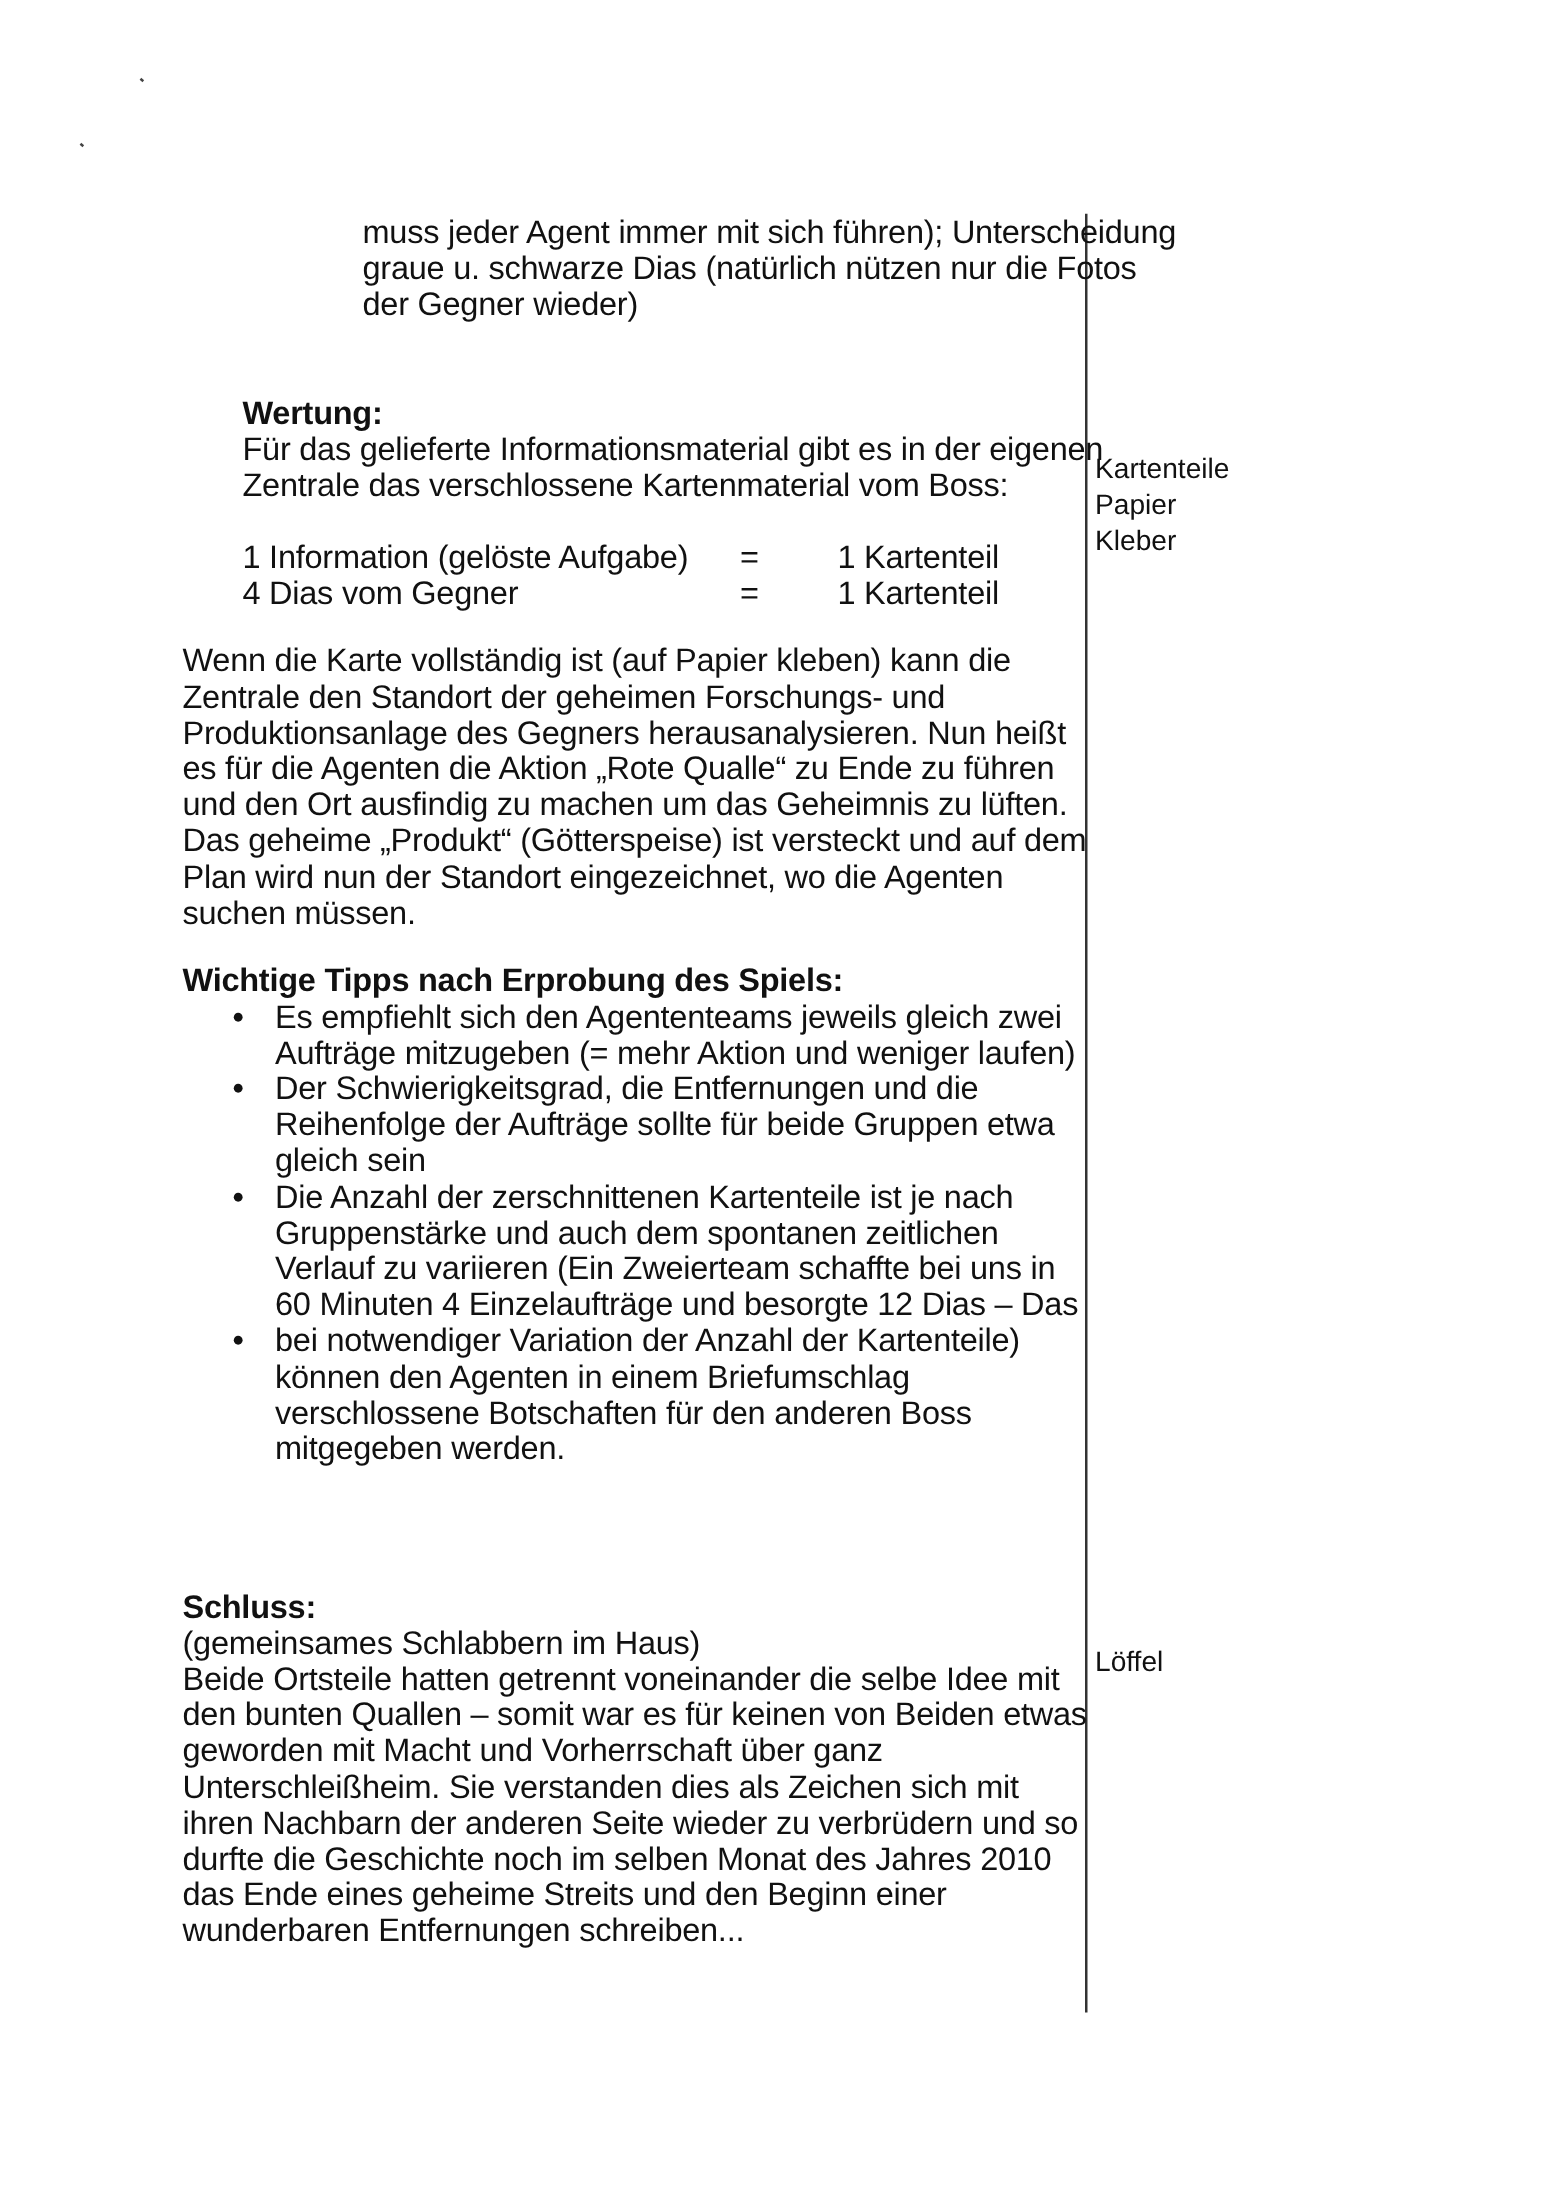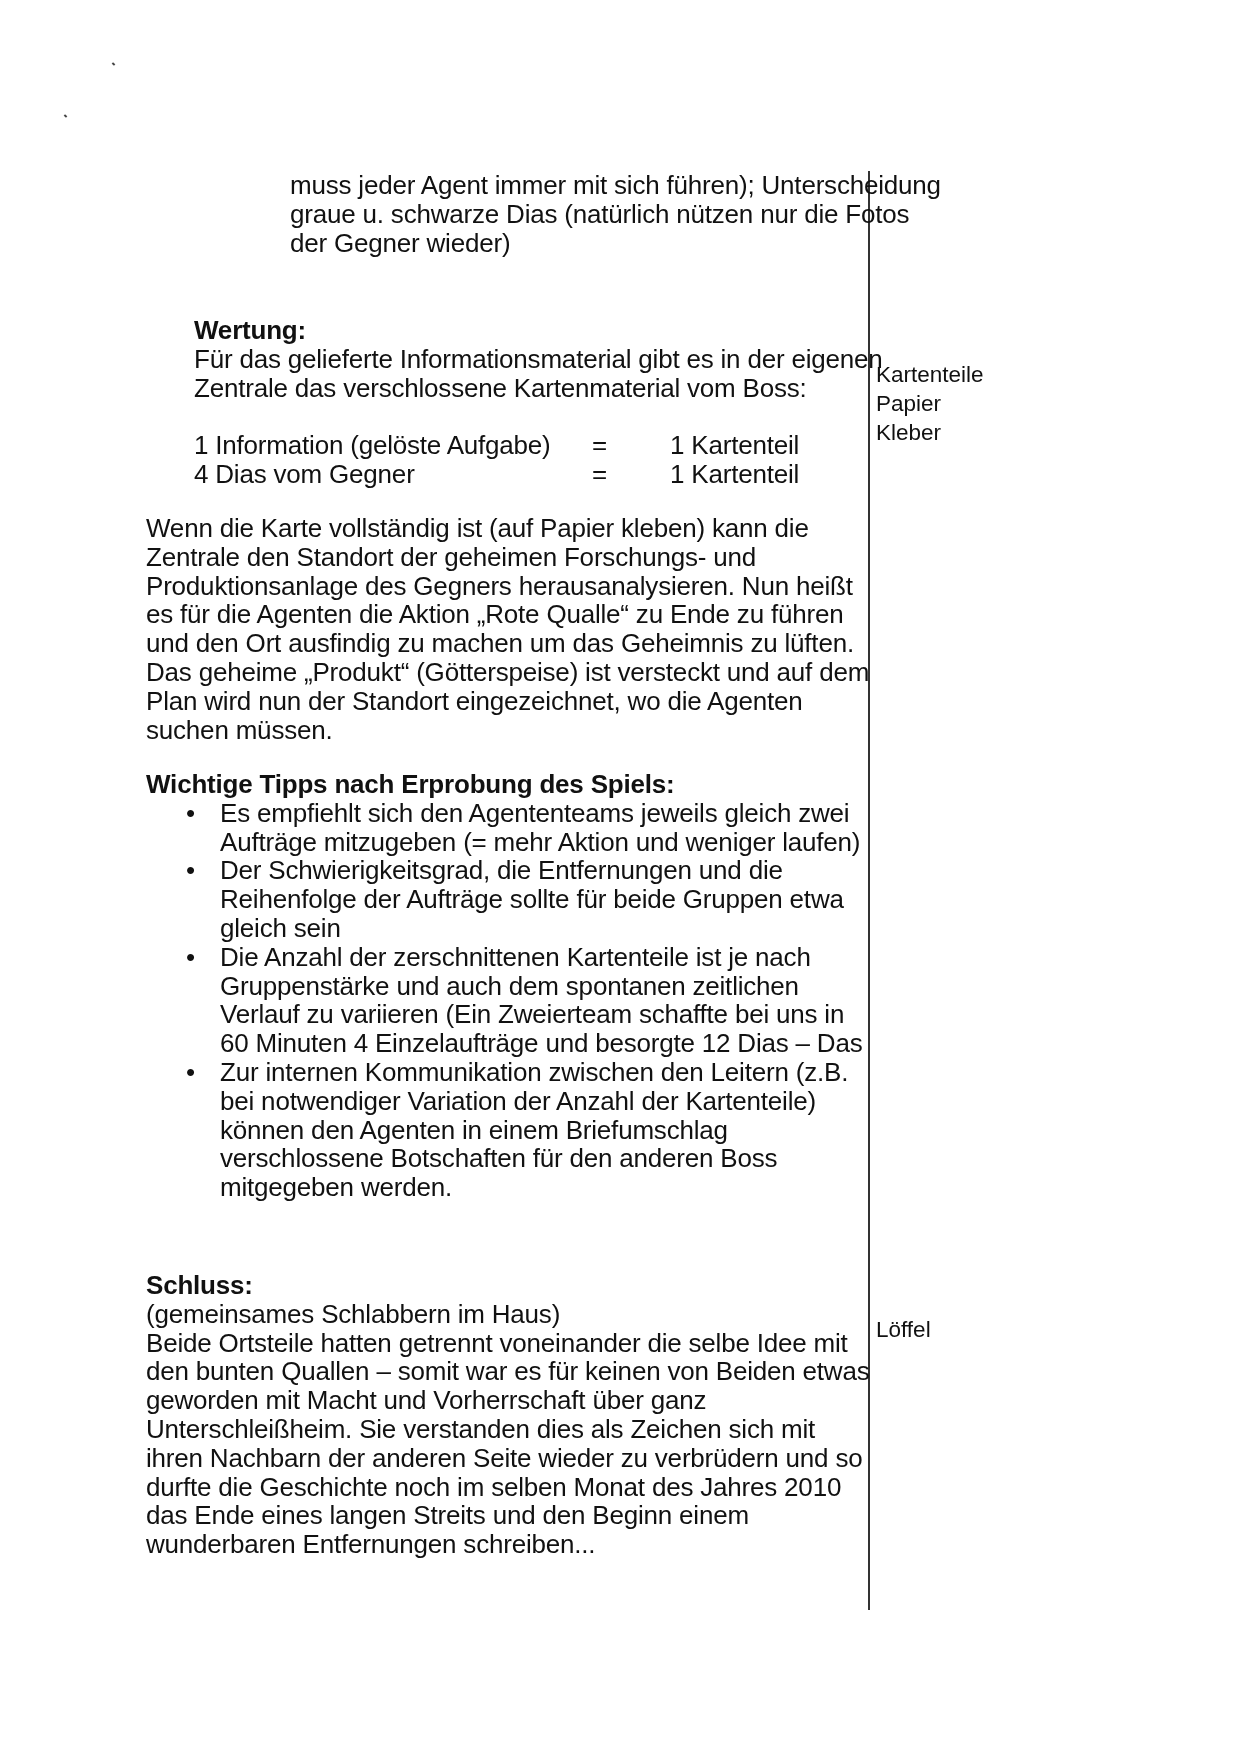"Zur internen Kommunikation zwischen den" span.line { html: <span>Zur internen Kommunikation zwischen den Leitern (z.B.</span> -> none }
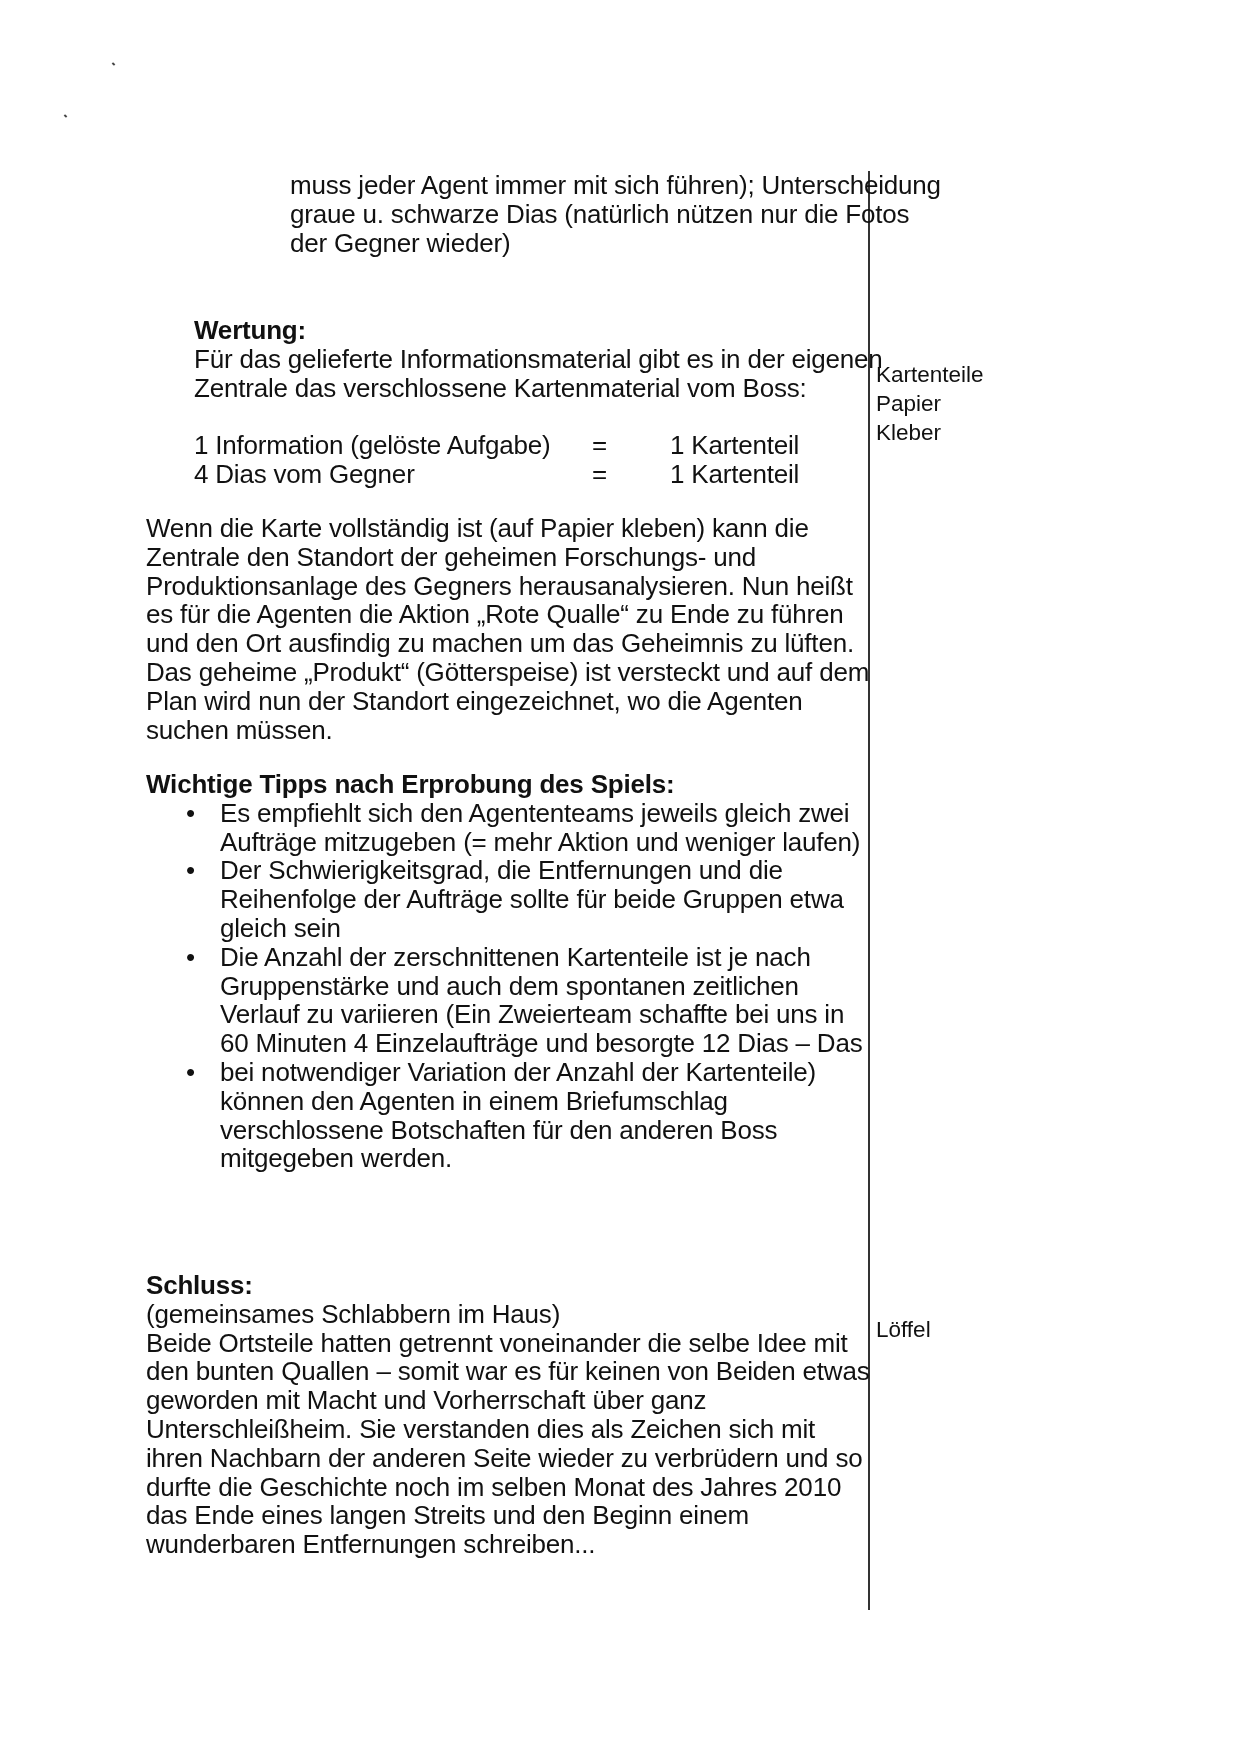"das Ende eines langen Streits" span.line { text: langen Streits und den Beginn einem -> geheime Streits und den Beginn einer }
